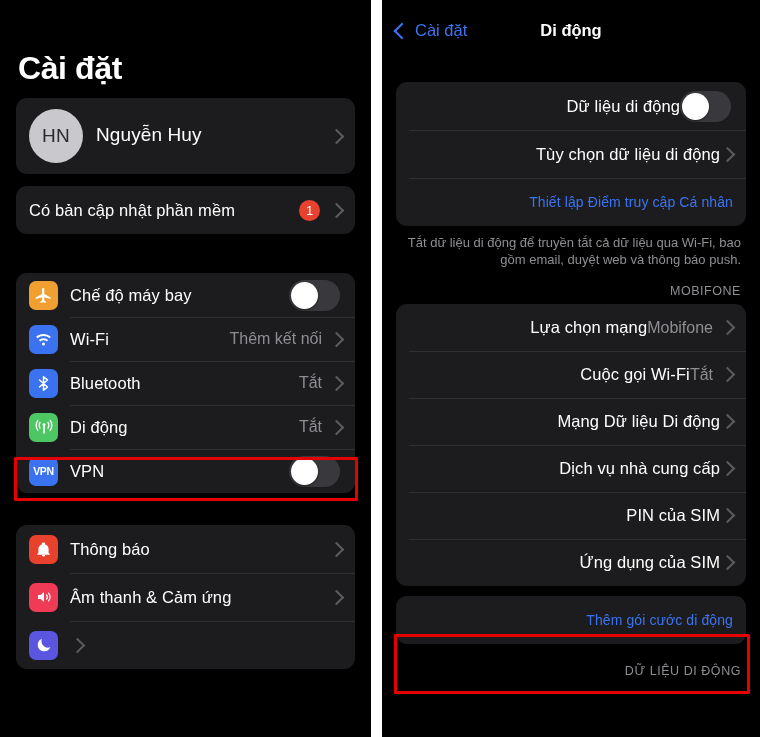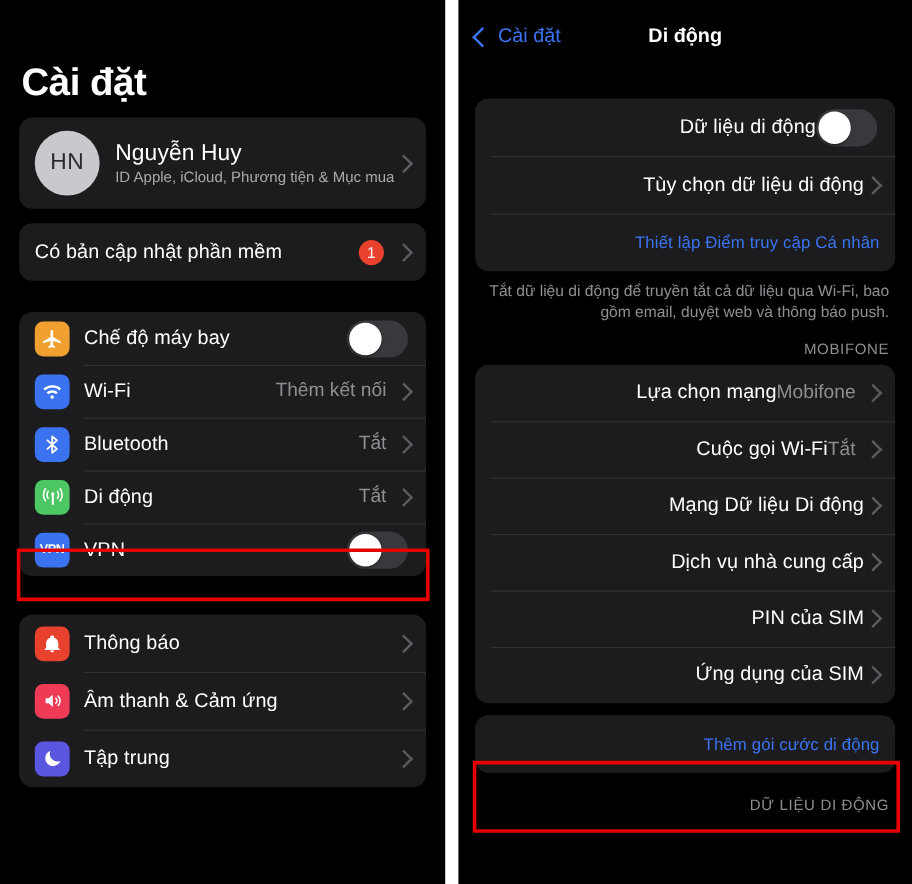"ID Apple, iCloud, Phương tiện" div.acct-sub { html: <div>ID Apple, iCloud, Phương tiện &amp; Mục mua</div> -> none }
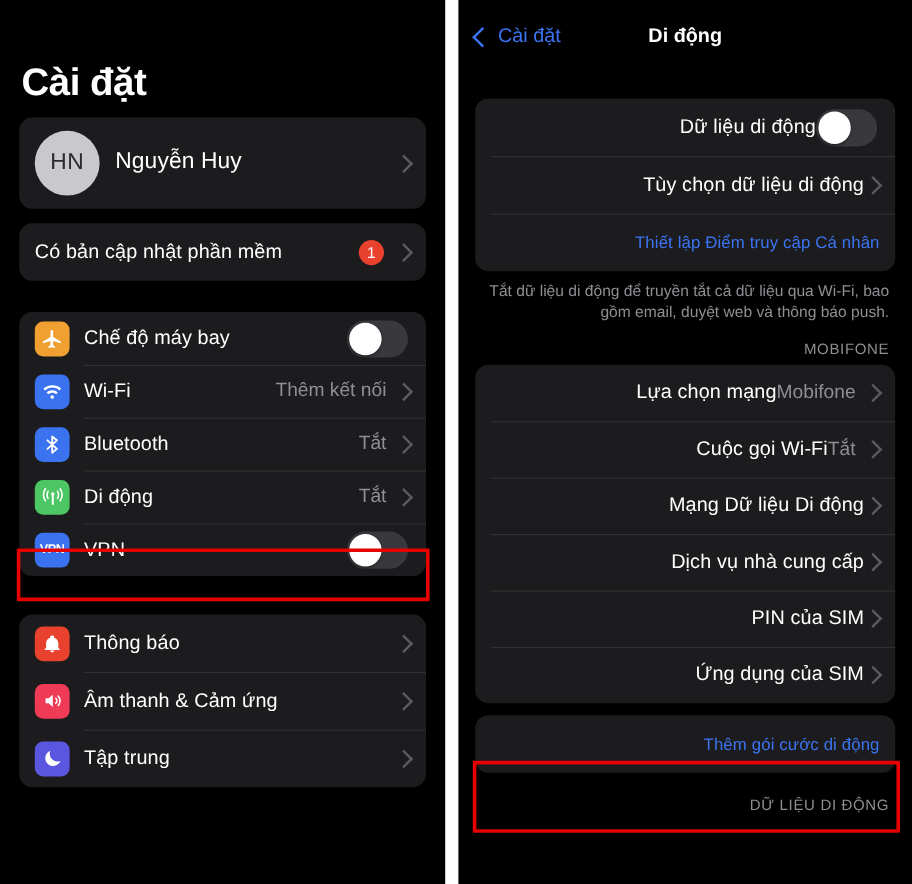"Chế độ máy bay" div.left-pad { margin-top: 26px -> 39px }
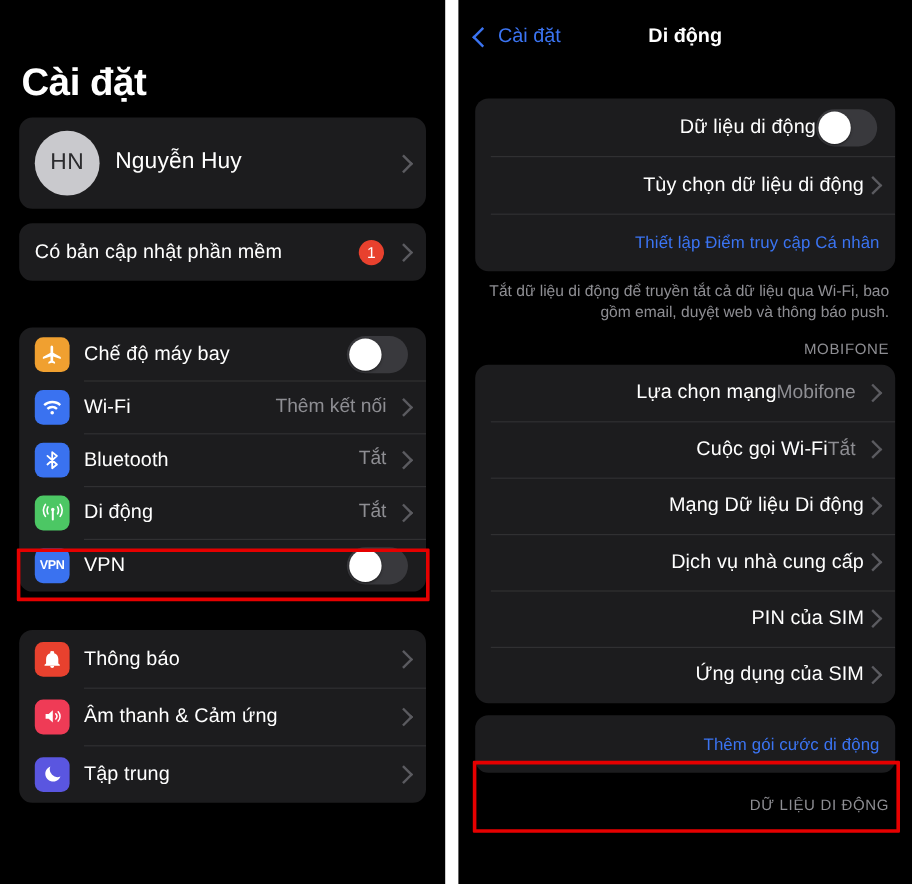"Tập trung" div.row-label { html: <div>Tập trung</div> -> none }
